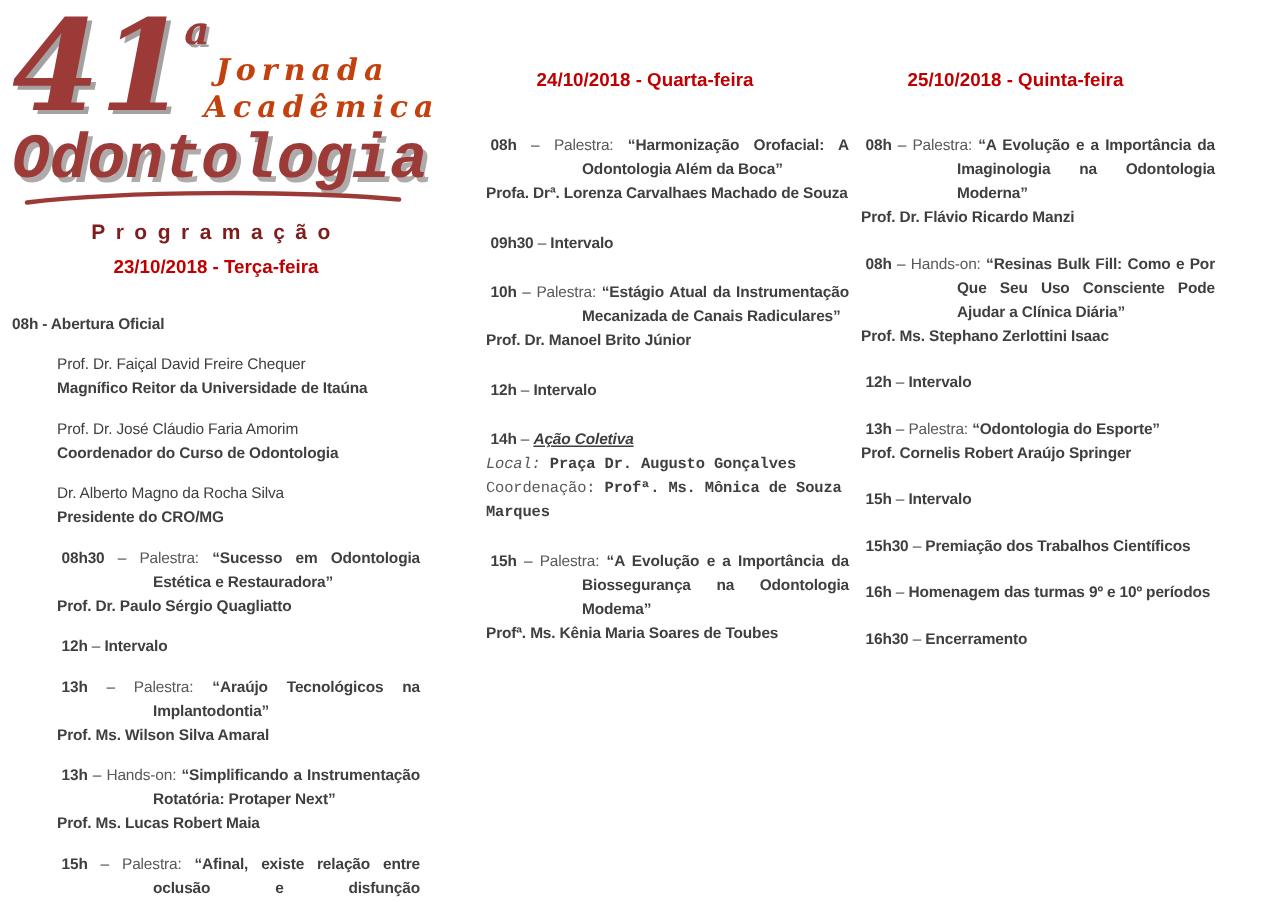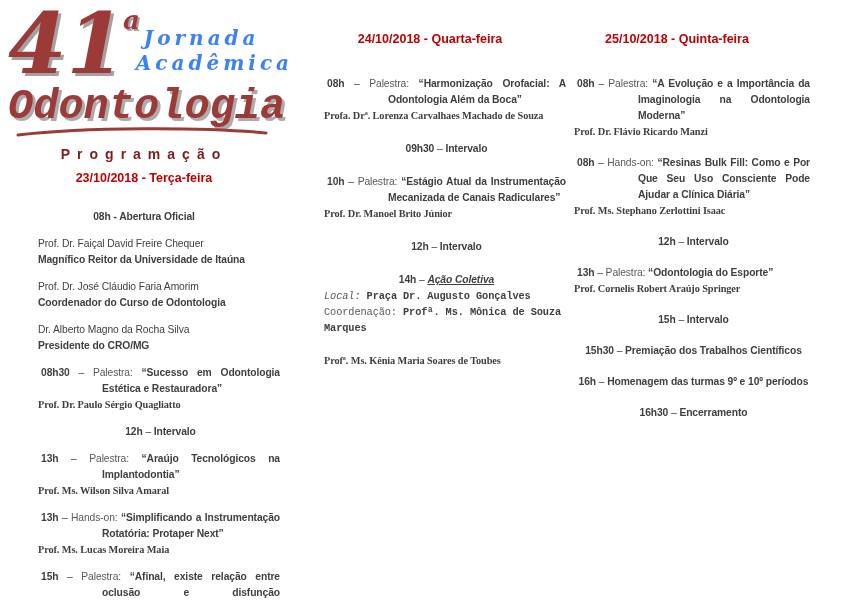"41a" .logo-top { align-items: center -> flex-end }
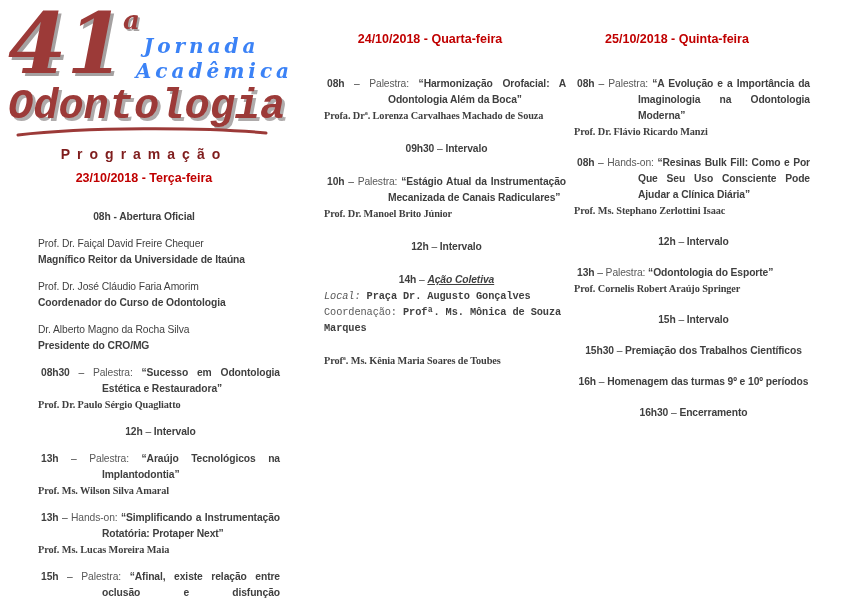"Jornada" .logo-script { color: #3b82f6 -> #c2410c }
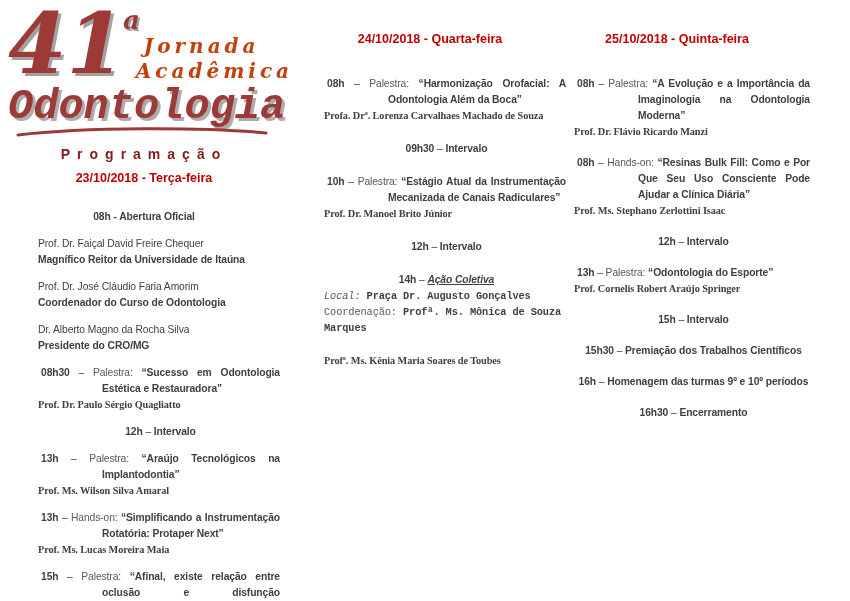"24/10/2018 - Quarta-feira" .col-2 .date-header,.col-3 .date-header { margin-top: 32px -> 46px }
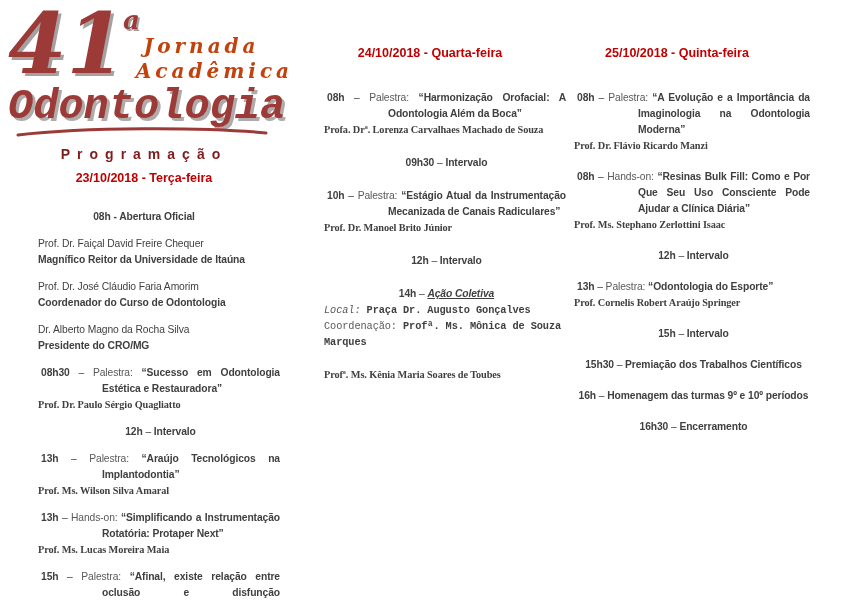"Profa. Drª. Lorenza Carvalhaes Machado" .ln-spk { font-family: Liberation Serif, serif -> none }
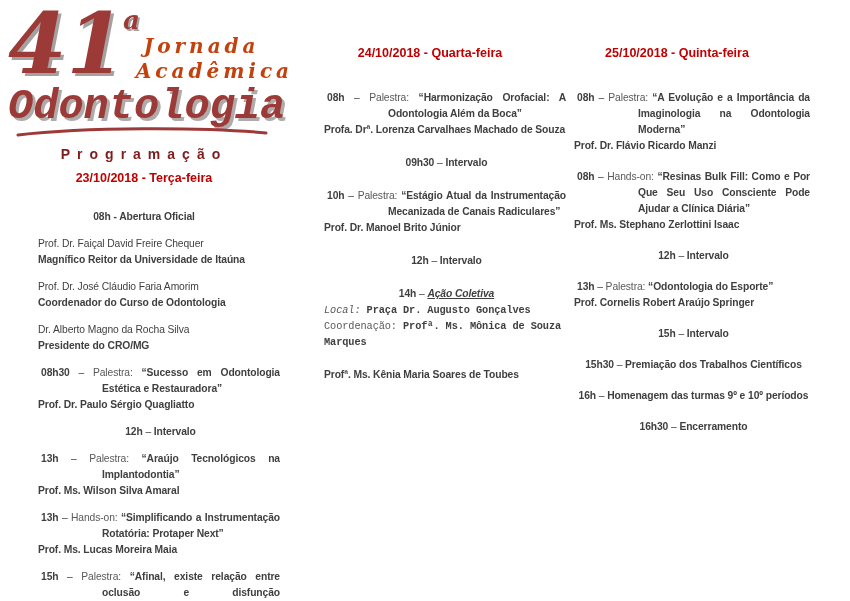"09h30 – Intervalo" .ln-plain { text-align: center -> left }
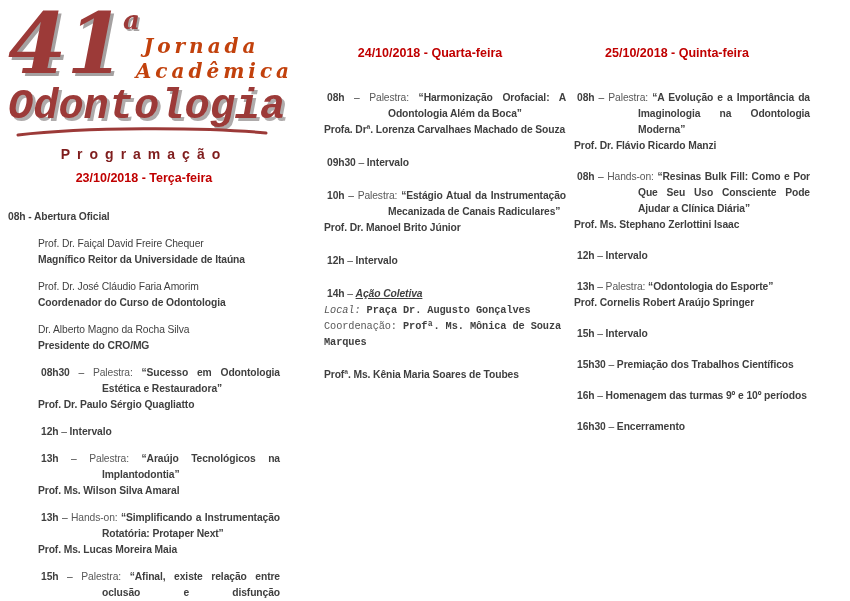"15h – Palestra: “A Evolução" div.ln { html: none -> <div><span>15h</span><span> – </span><span>Palestra: </span><span>“A Evolução e a Importância da Biossegurança na Odontologia Modema”</span></div> }
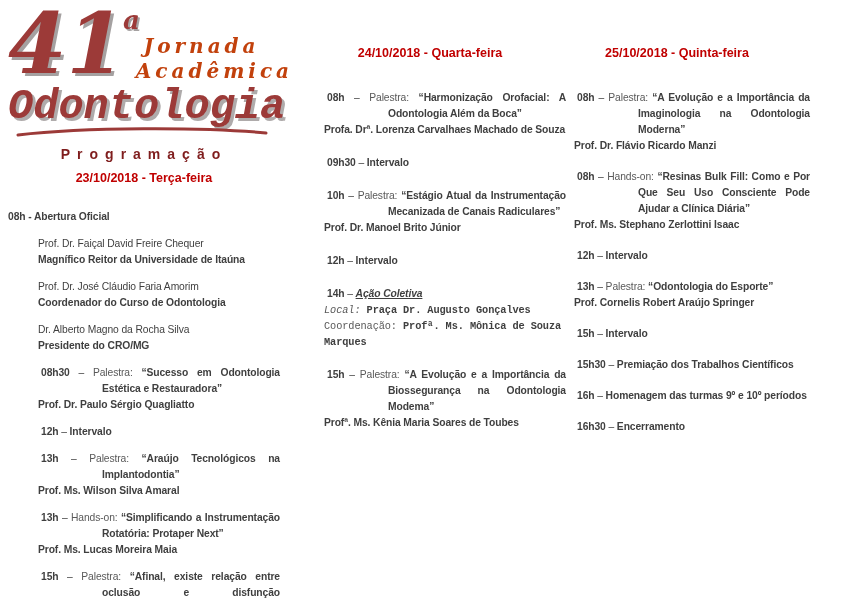"Prof. Ms. Lucas Moreira Maia" span.st-bold { text: Moreira -> Robert }
